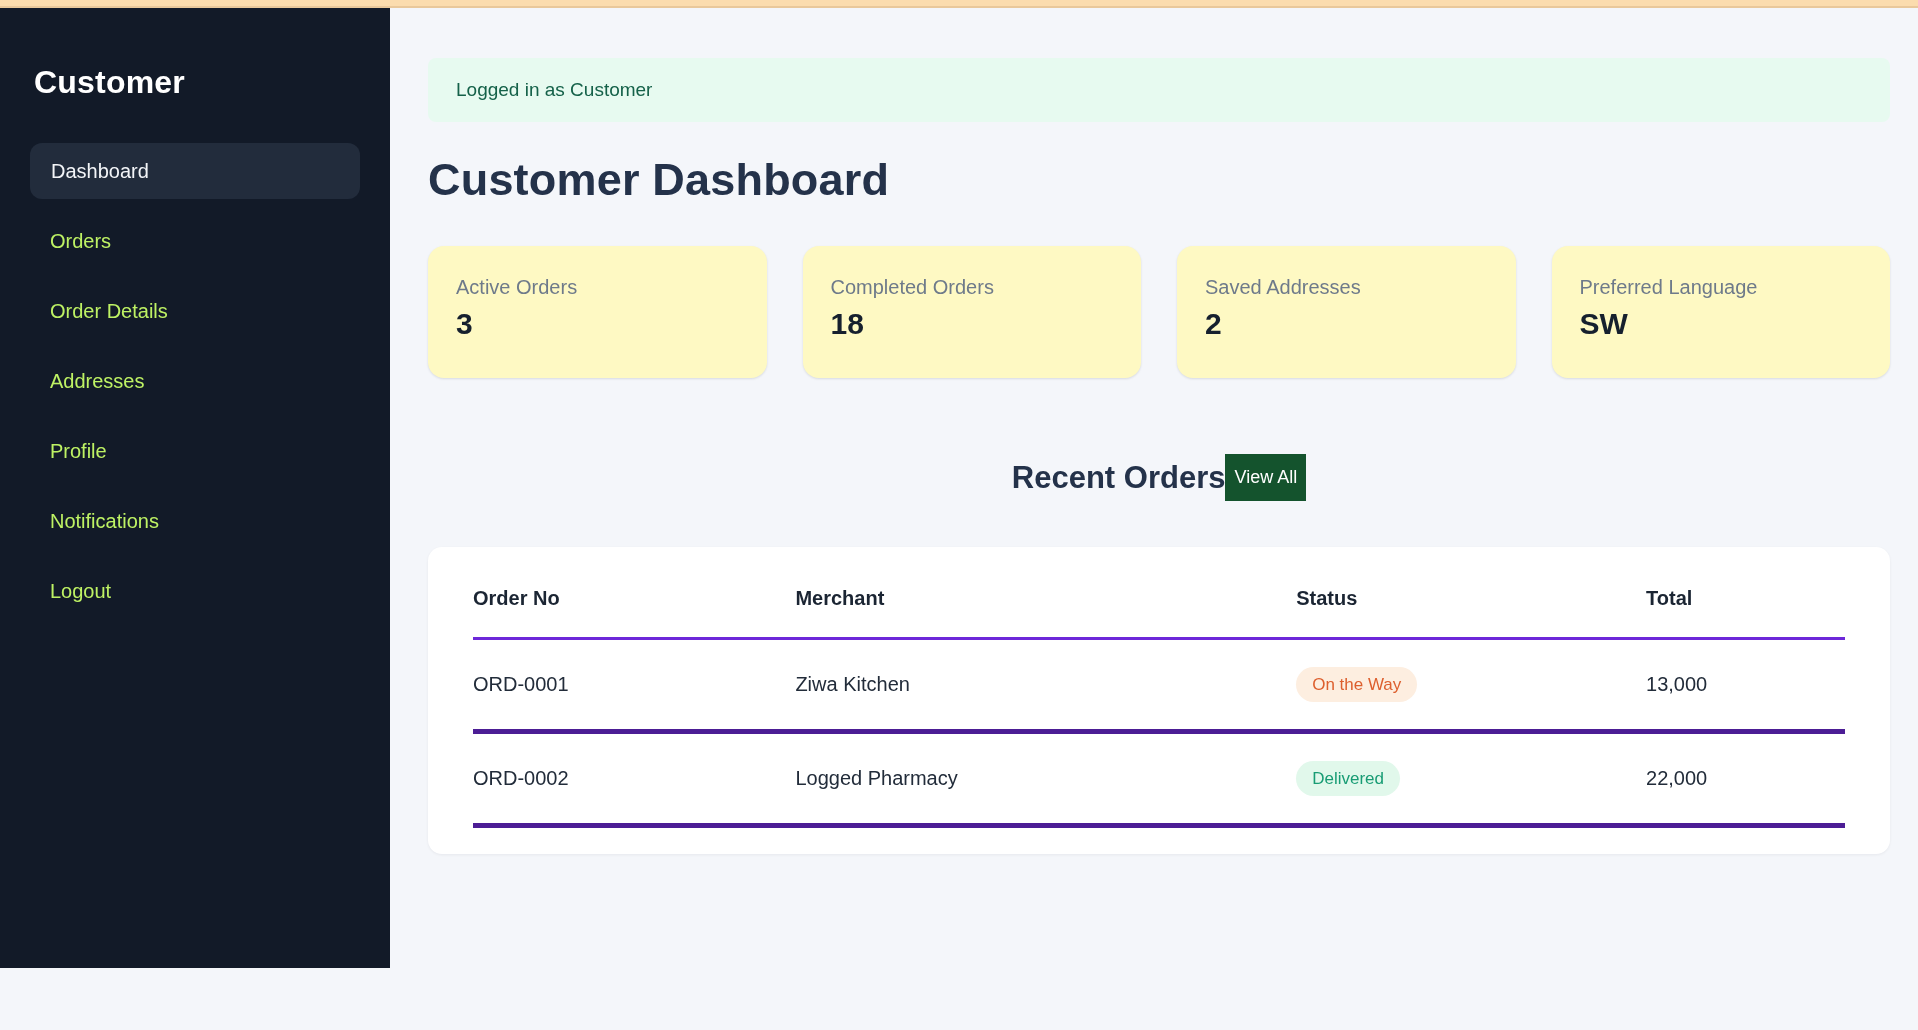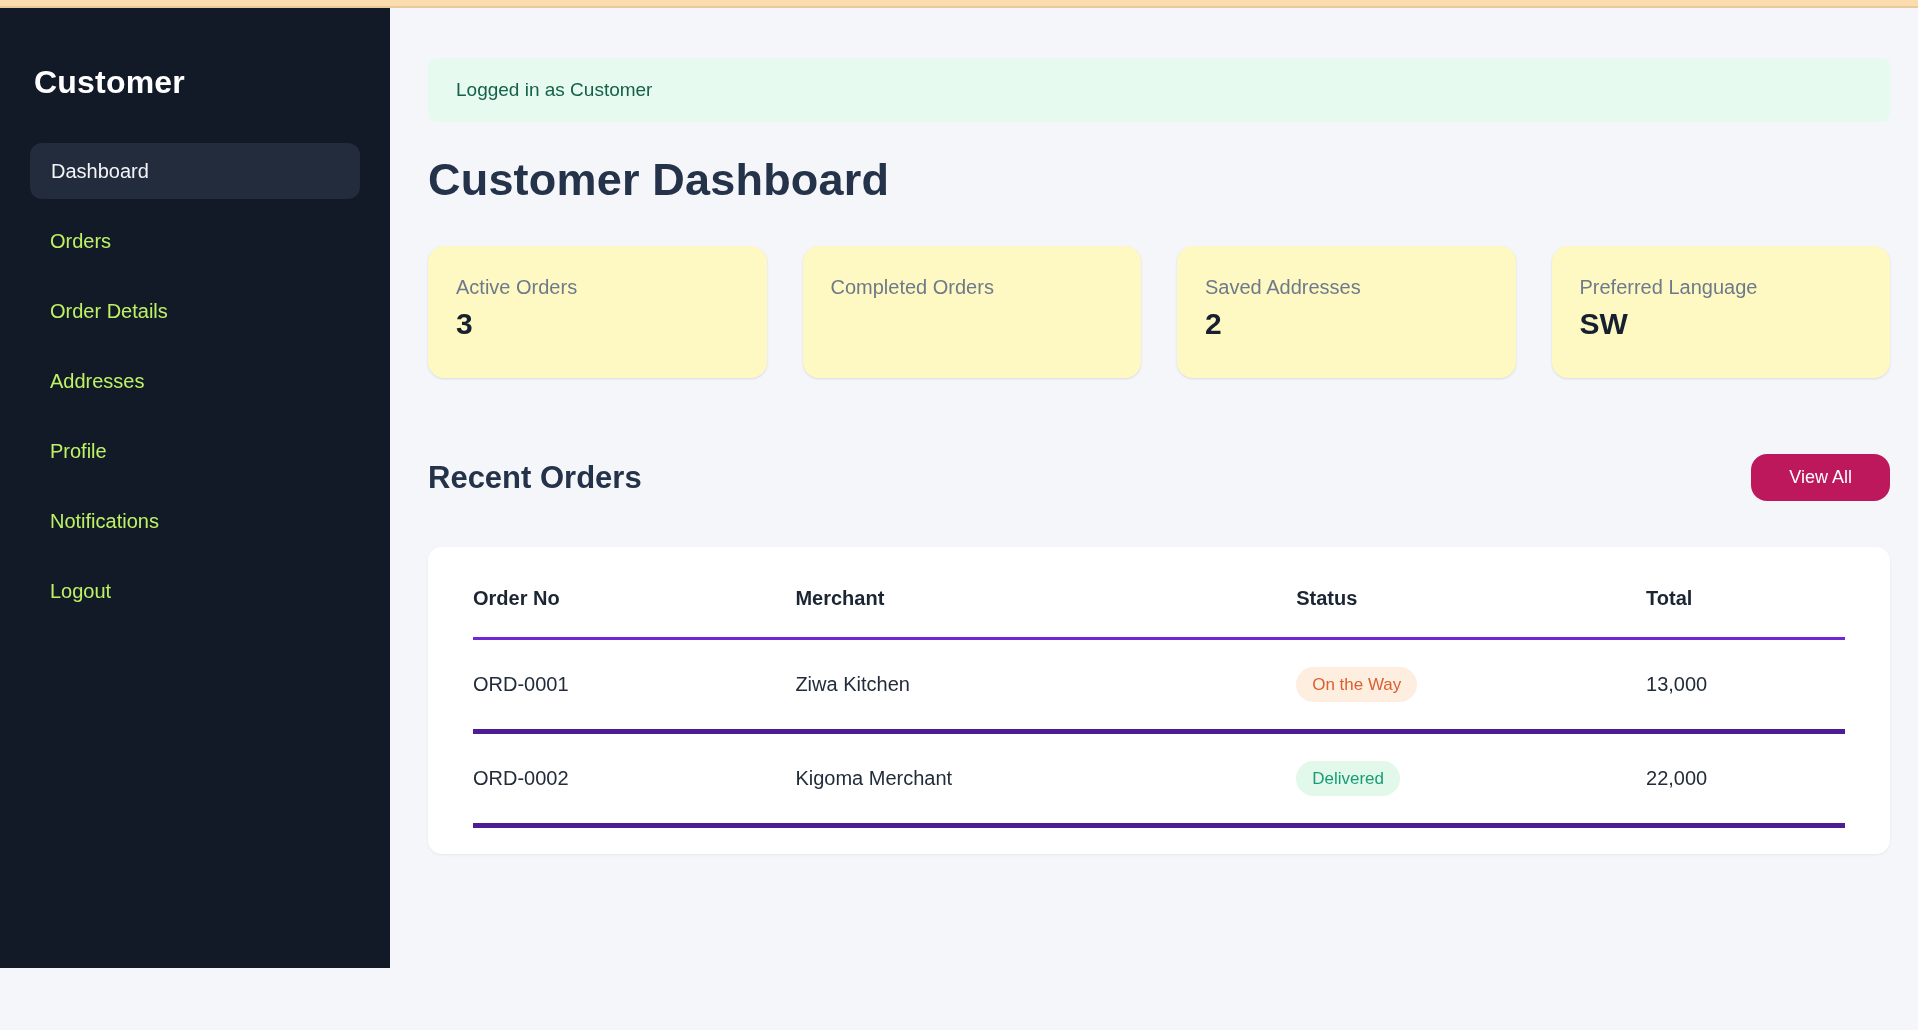"18" div.stat-value { html: none -> <div>18</div> }
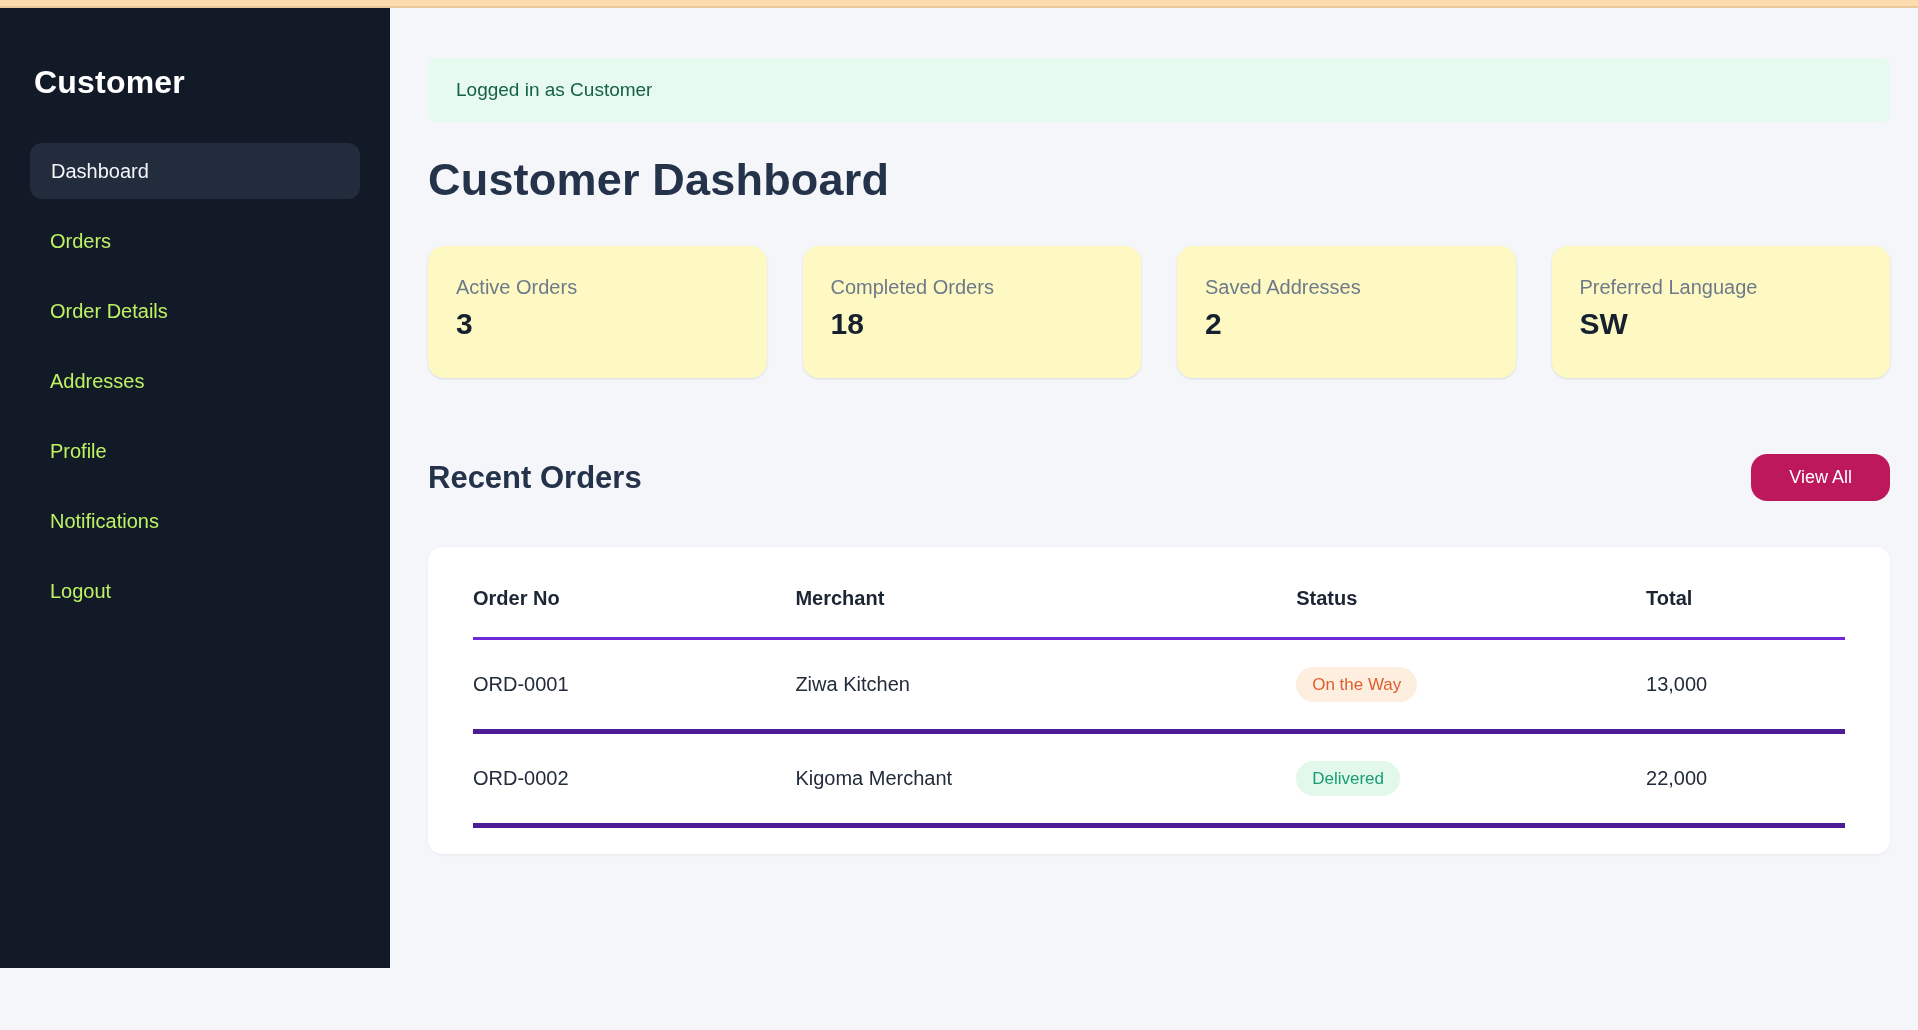"Recent Orders" .section-header { justify-content: space-between -> center }
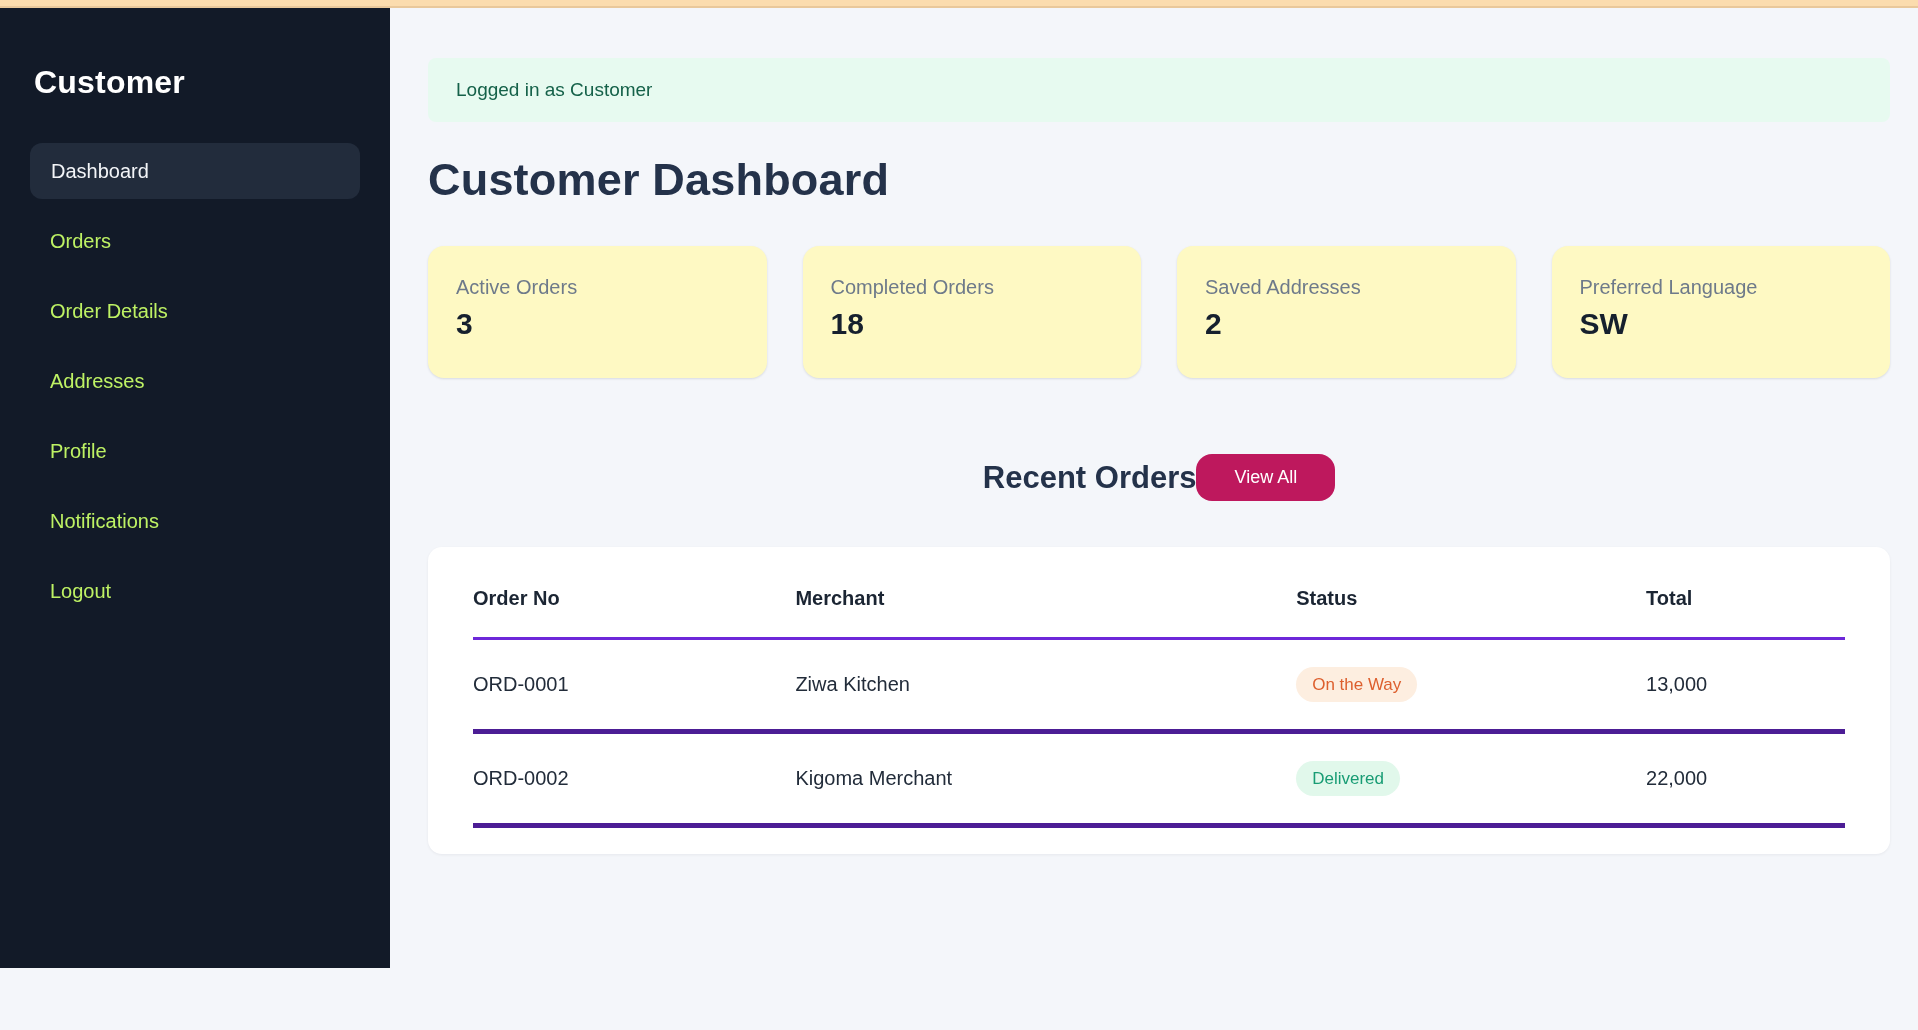"View All" .view-all-btn { background: #be185d -> #14532d; border-radius: 16px -> 0; padding: 13px 38px -> 13px 9px }
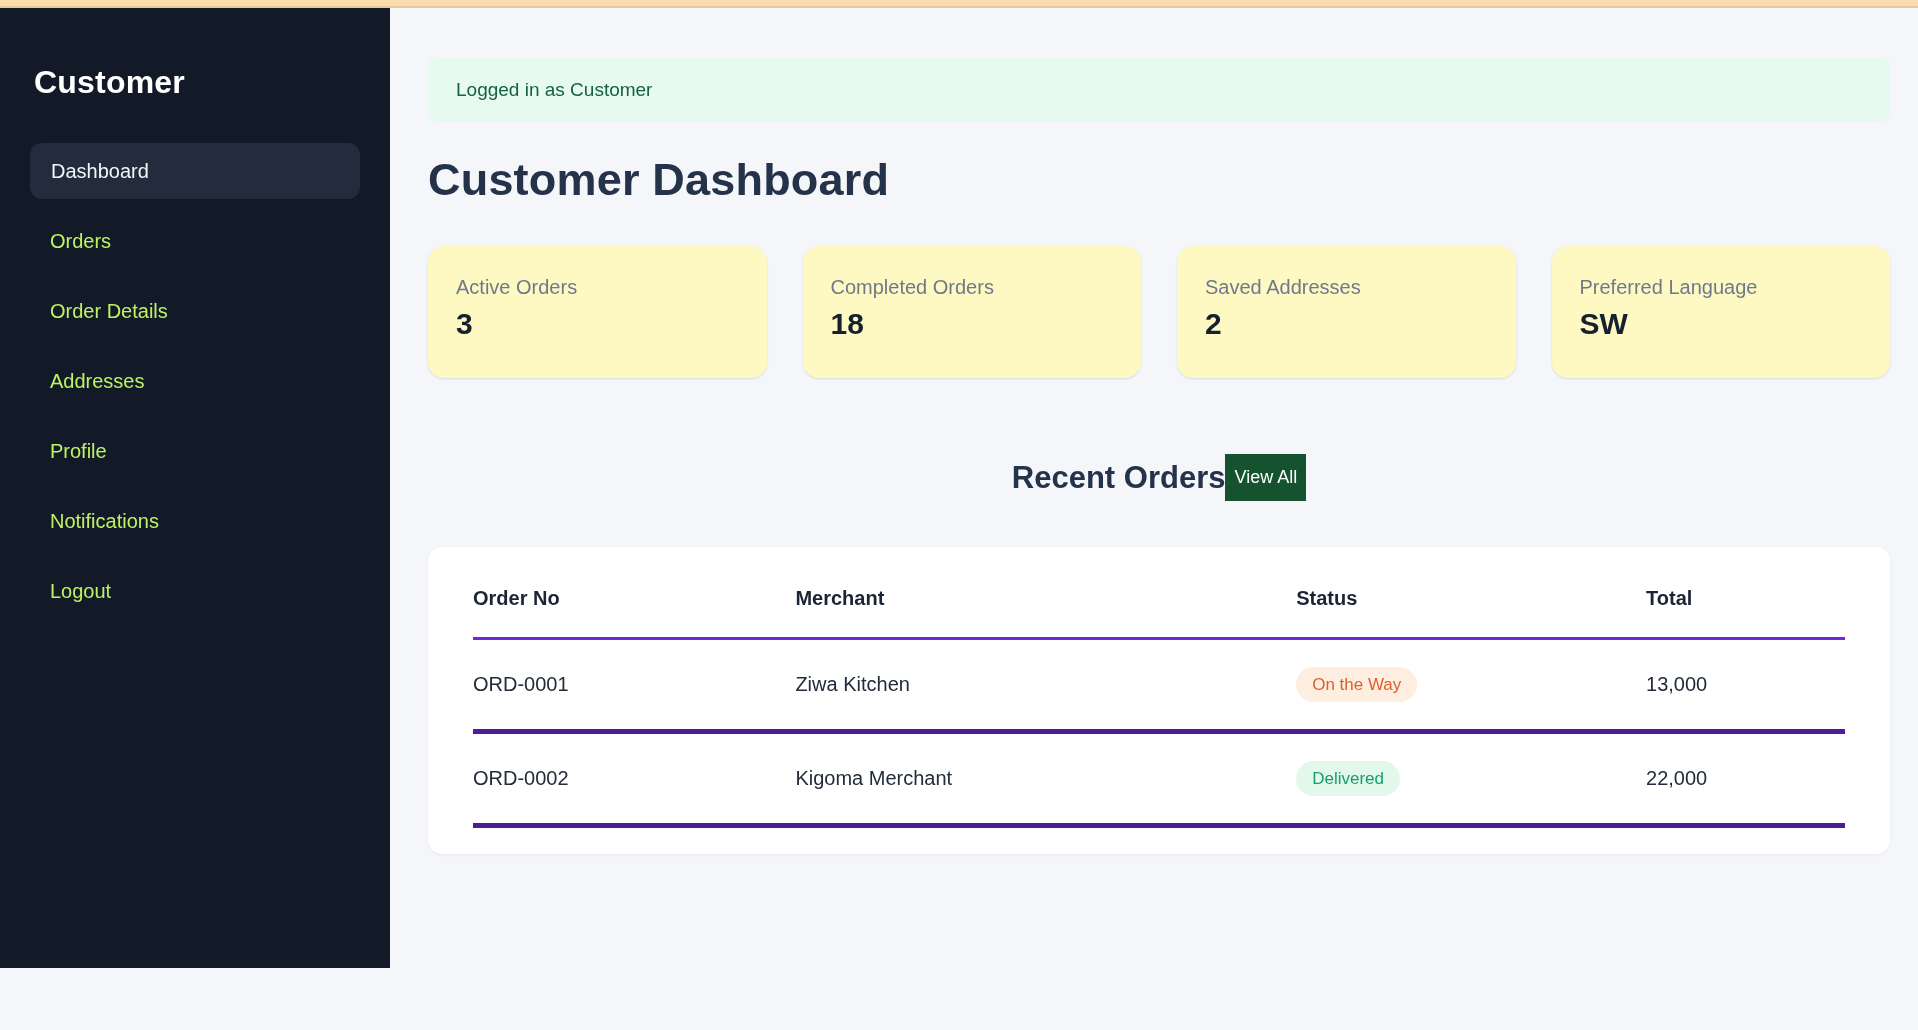"Kigoma Merchant" td { text: Kigoma Merchant -> Logged Pharmacy }
